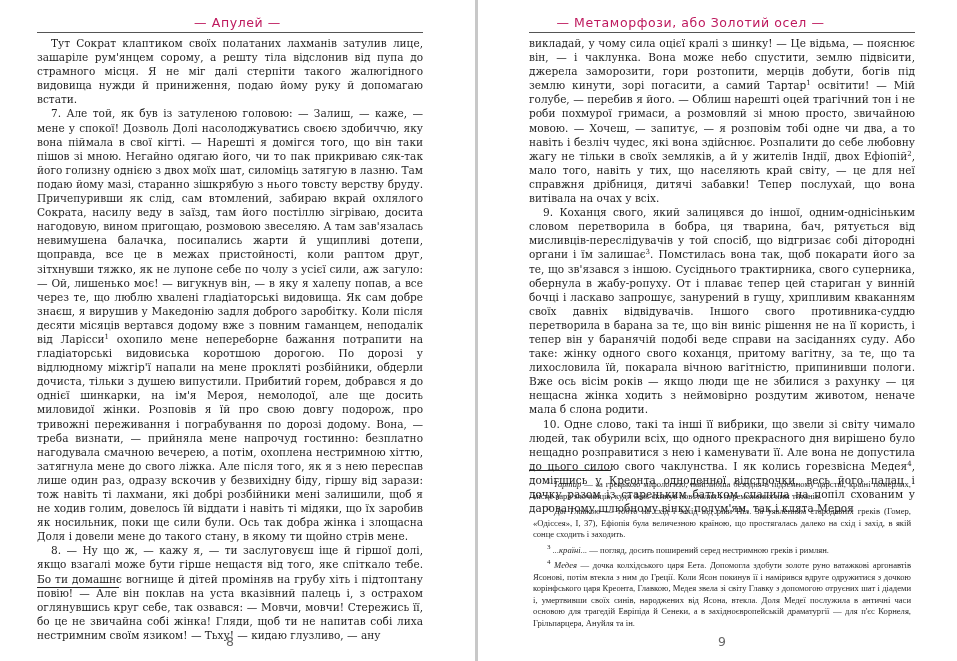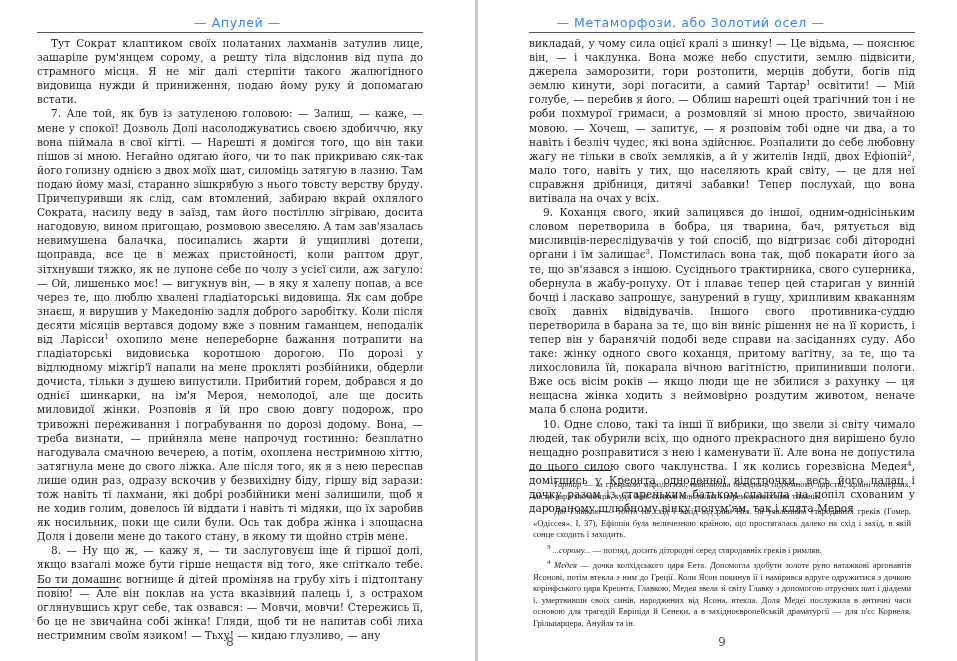"— Апулей —" .running-head { color: #3b82f6 -> #be185d }
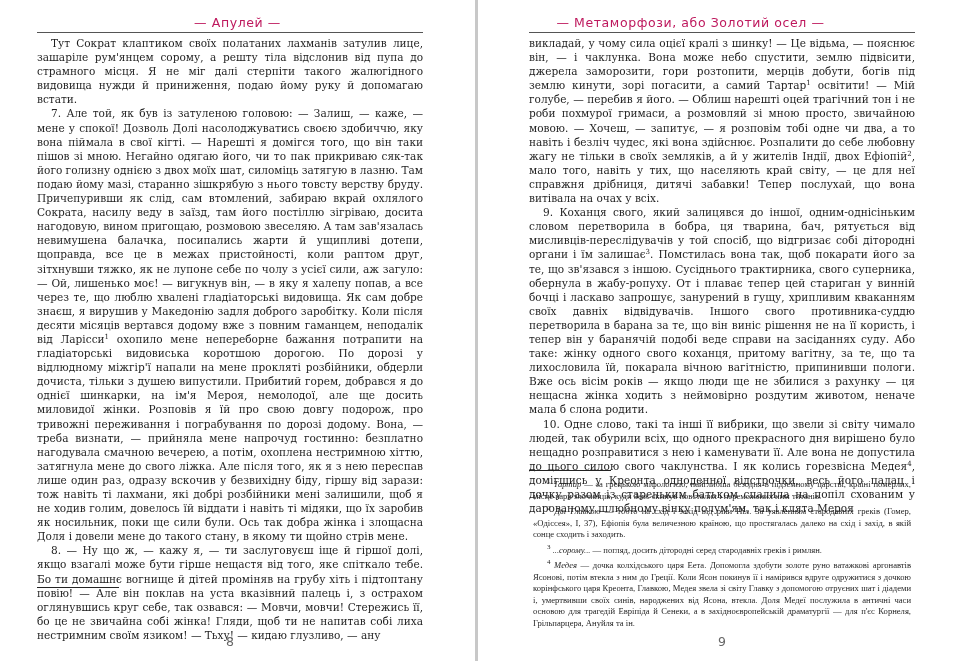"...сорому..." i { text: ...сорому -> ...країні }
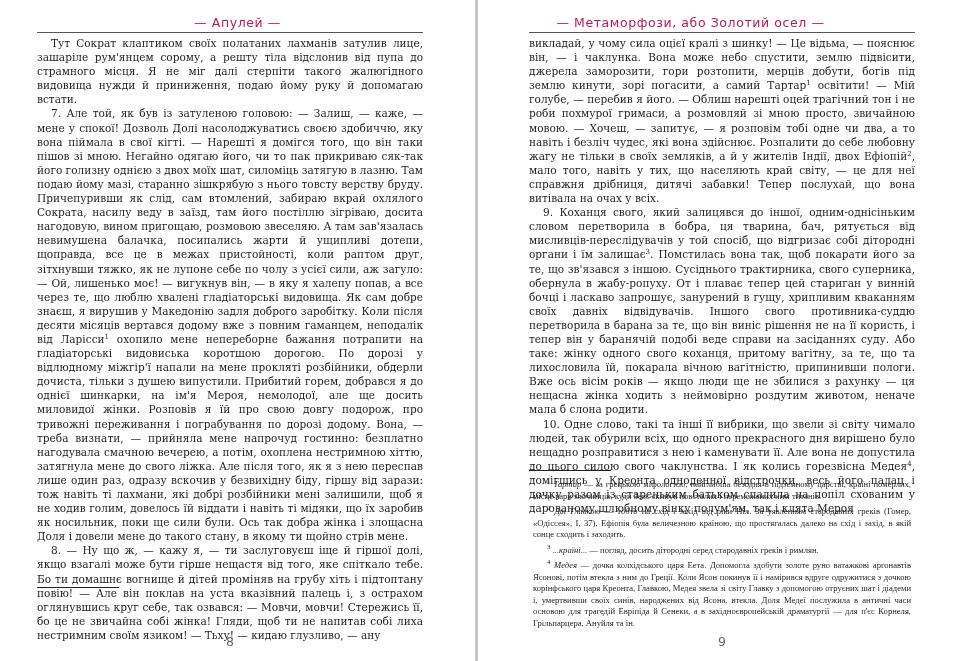"— погляд, досить дітородні серед" span { text: дітородні серед стародавніх -> поширений серед нестримною }
